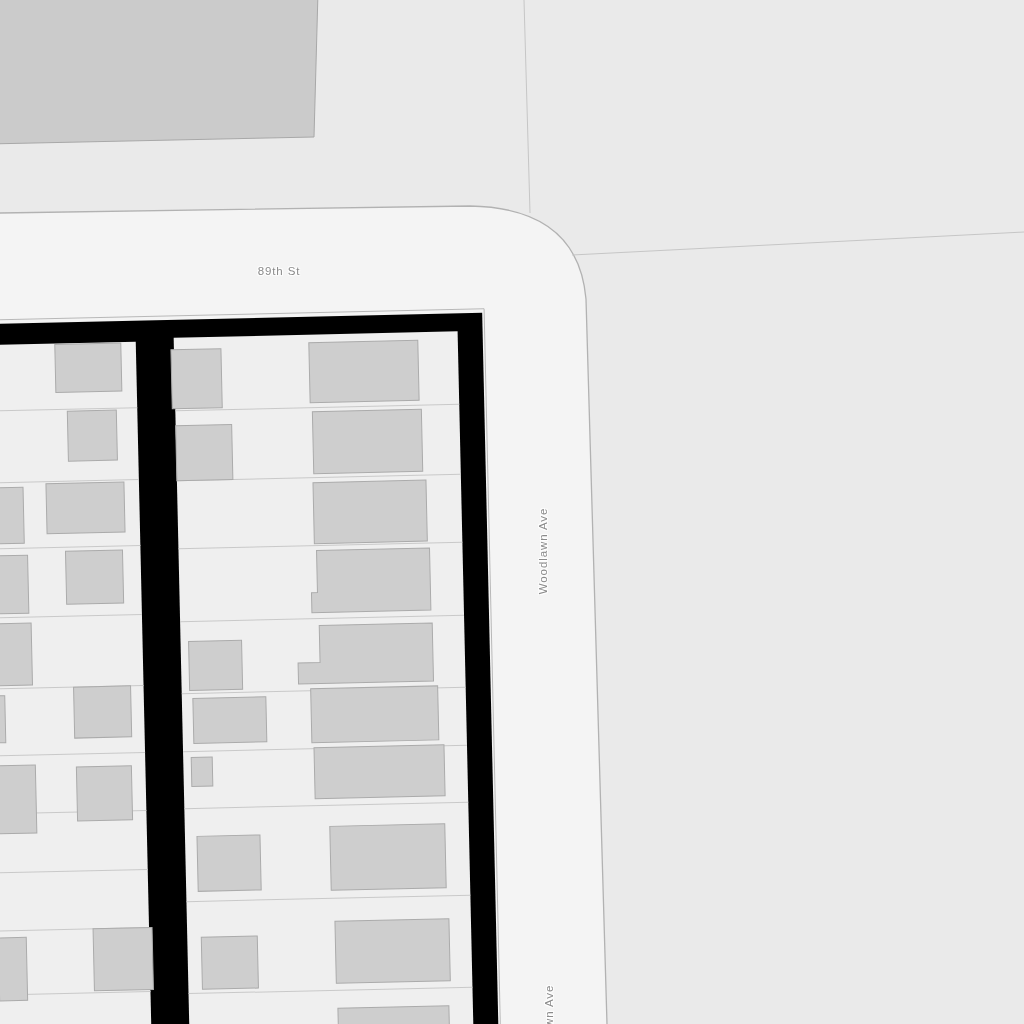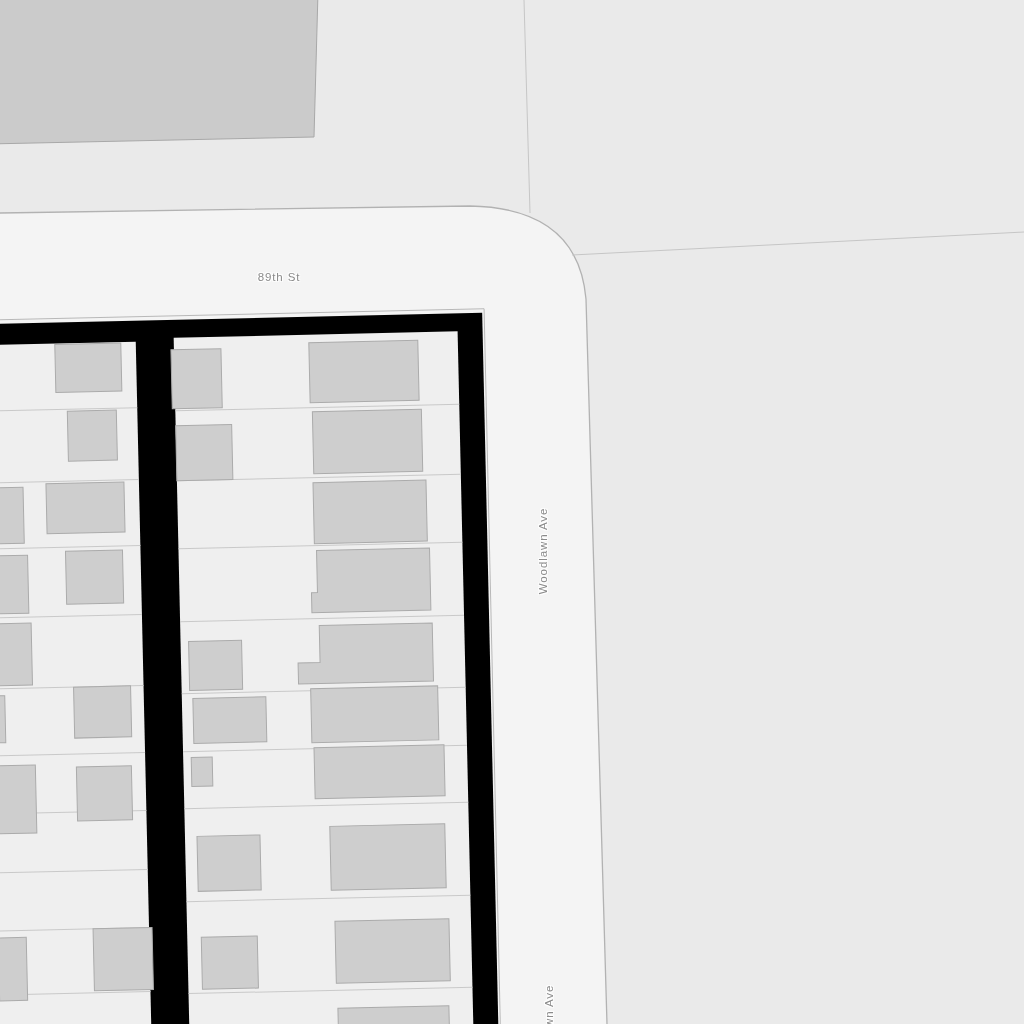"89th St" .label-89th { top: 277px -> 271px }
